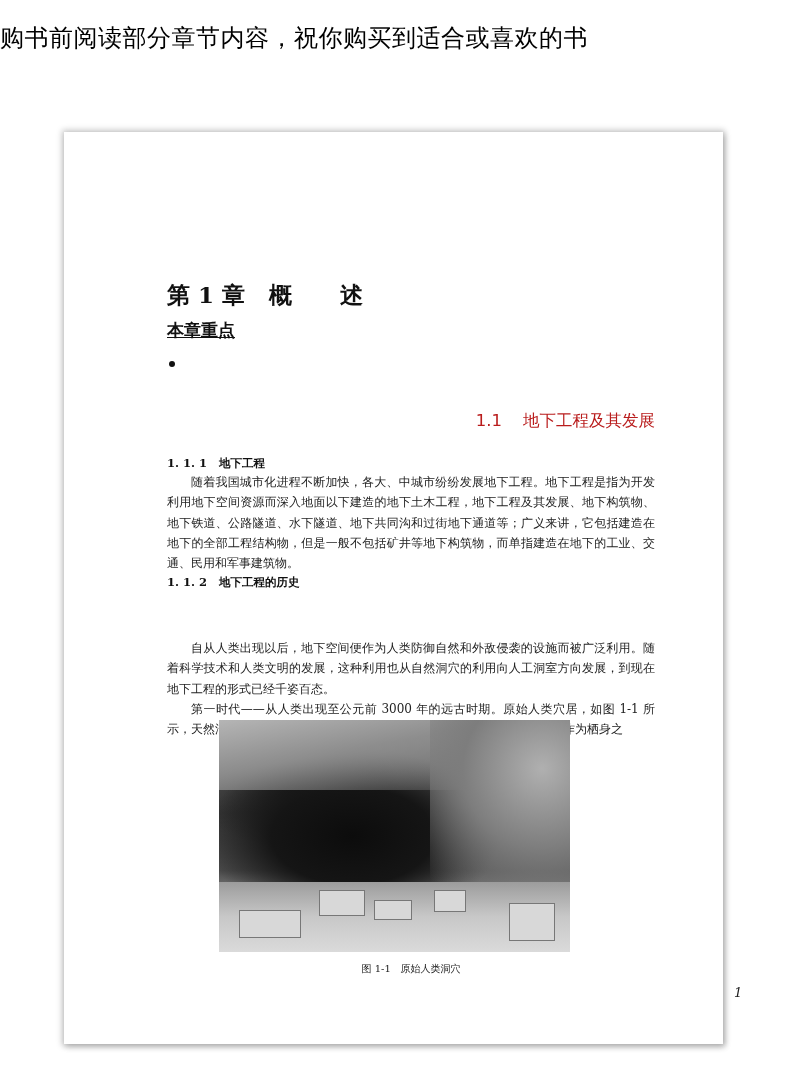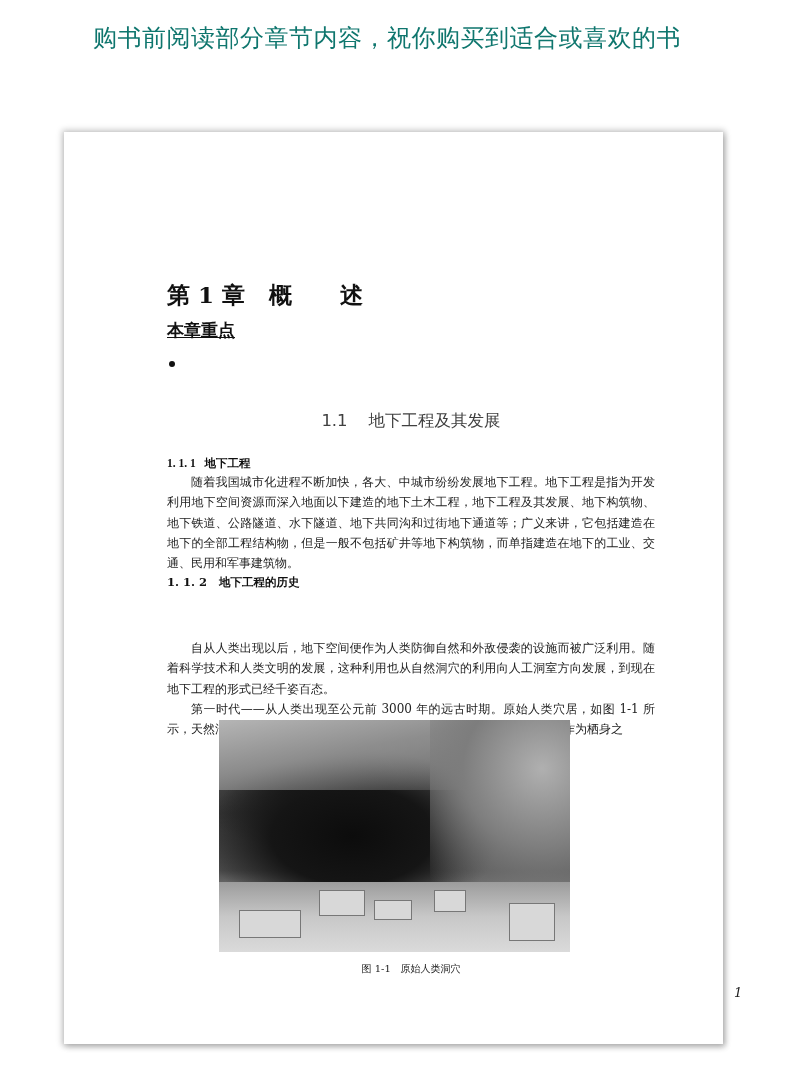"购书前阅读部分章节内容，祝你购买到适合或喜欢的书" .banner { color: #0f766e -> #000000; text-align: center -> left }
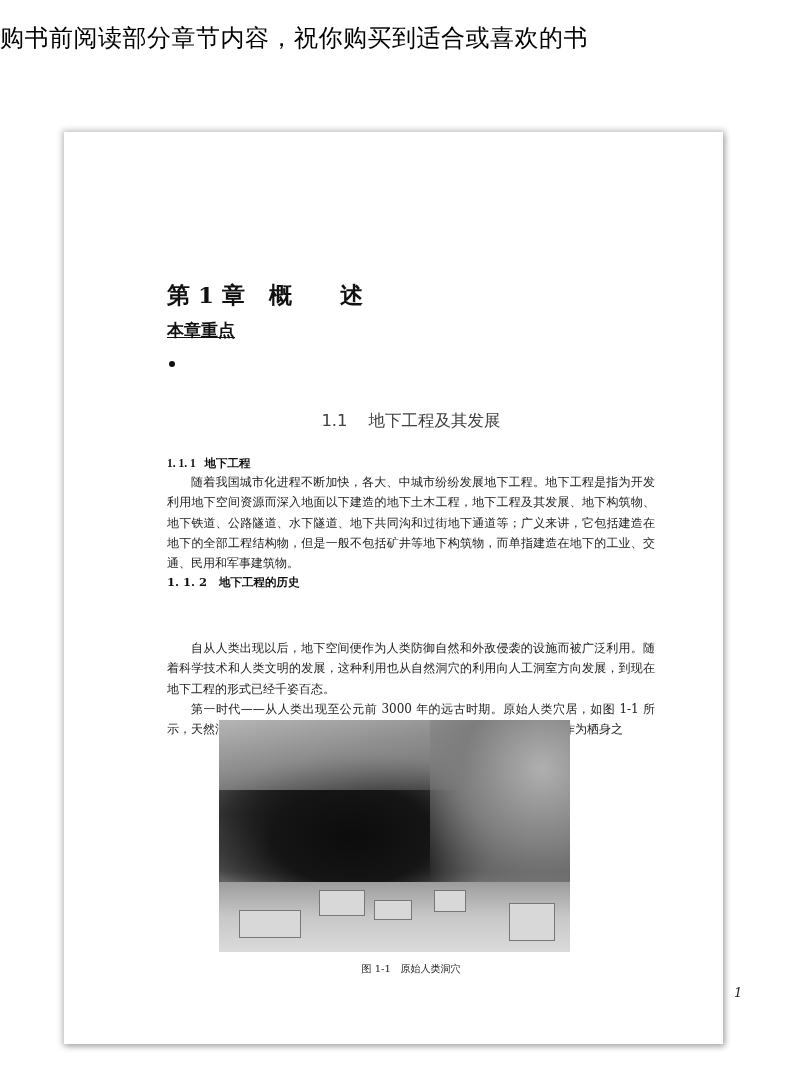"1.1 地下工程及其发展" .section-title { color: #404040 -> #b91c1c; text-align: center -> right }
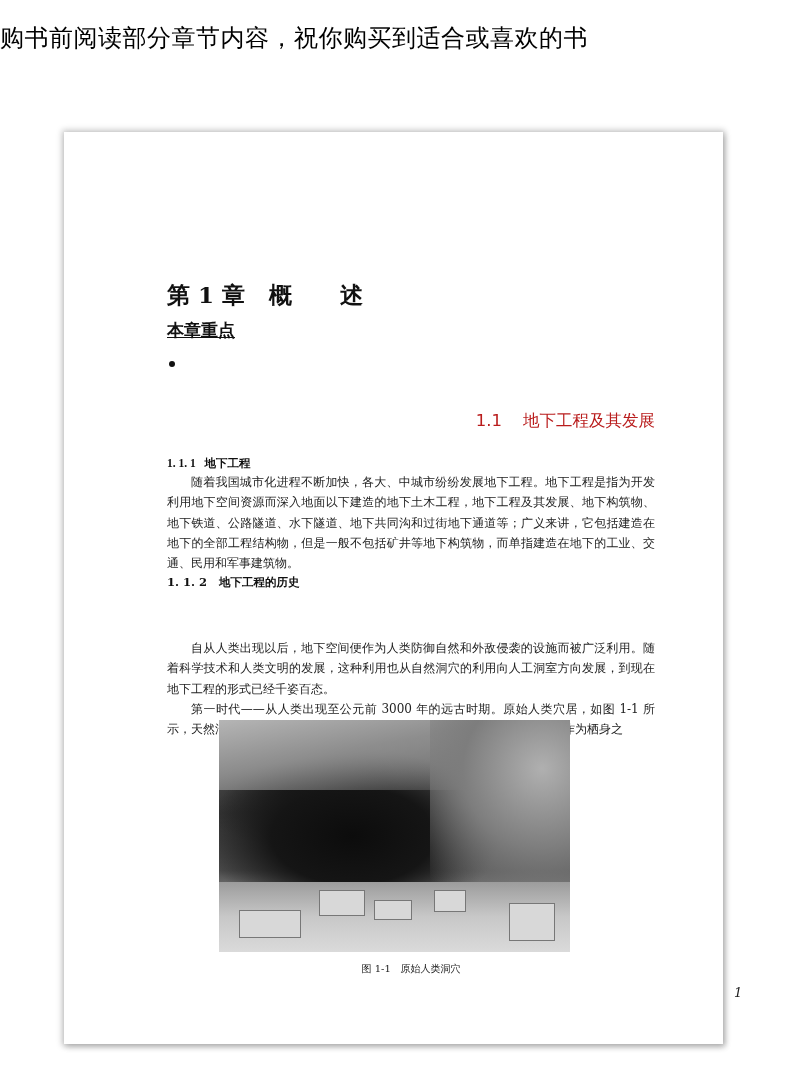"1. 1. 1 地下工程" div.sub-heading { font-family: Liberation Serif, serif -> none }
